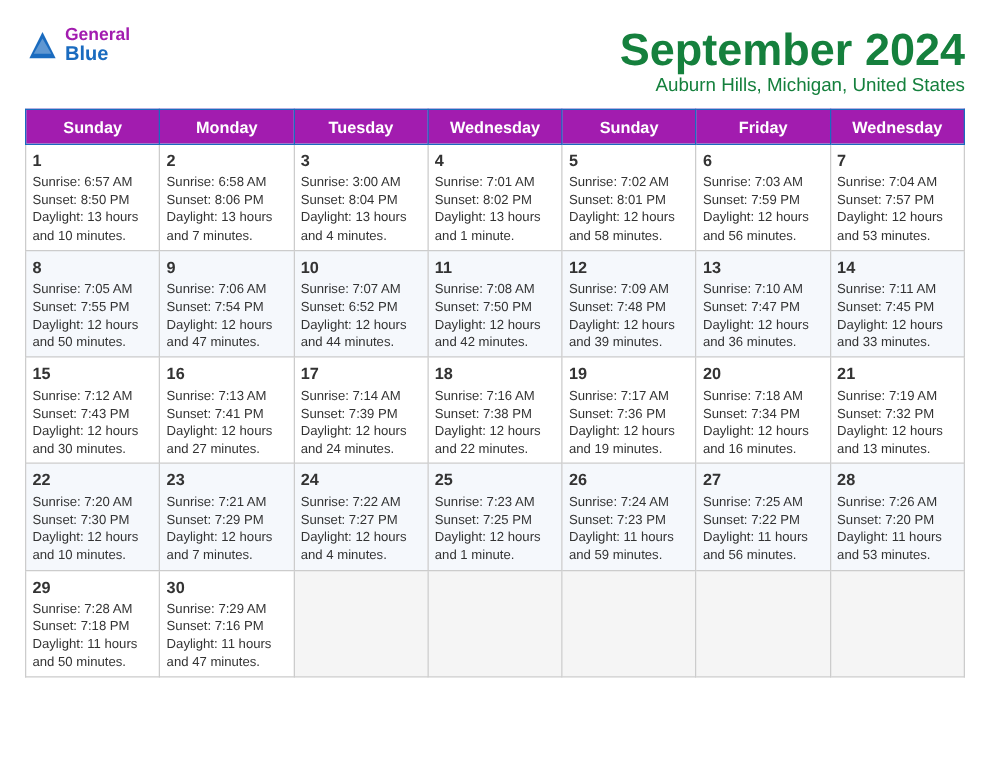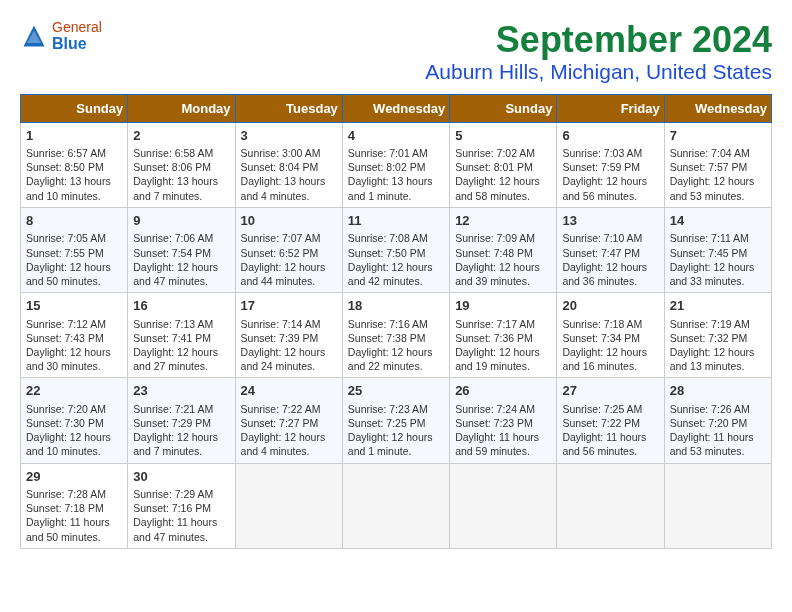"General" .logo-general { color: #c2410c -> #a21caf; font-weight: normal -> bold }
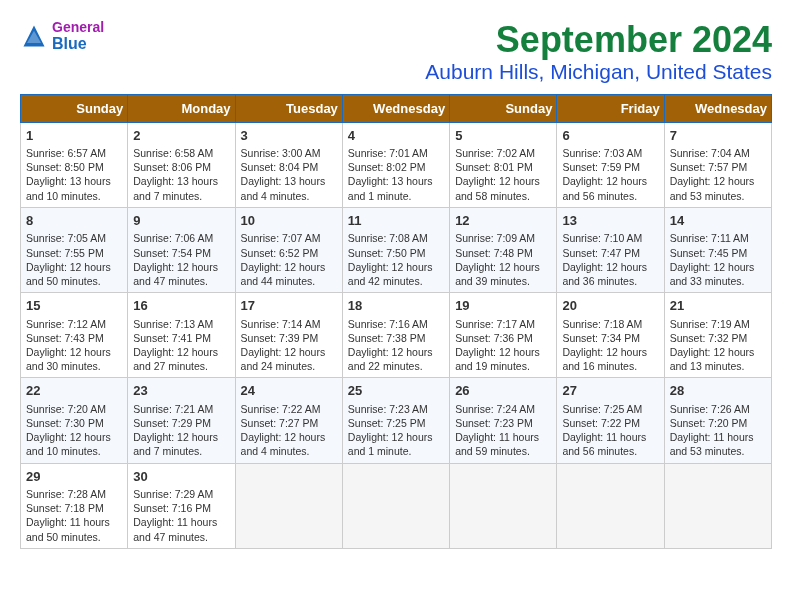"Auburn Hills, Michigan, United States" .location { color: #1d4ed8 -> #15803d; font-size: 21px -> 15px; text-align: center -> none }
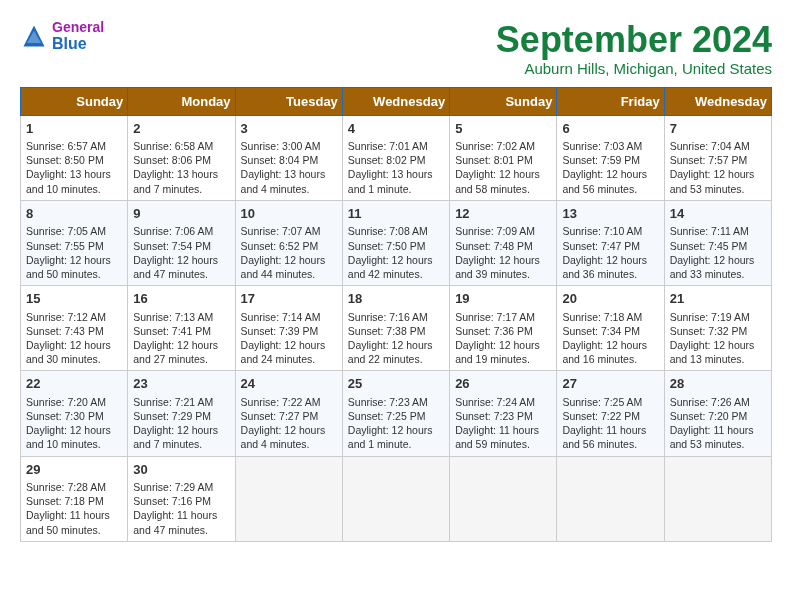"Sunday" .calendar th { background: #a16207 -> #a21caf; text-align: right -> center }
